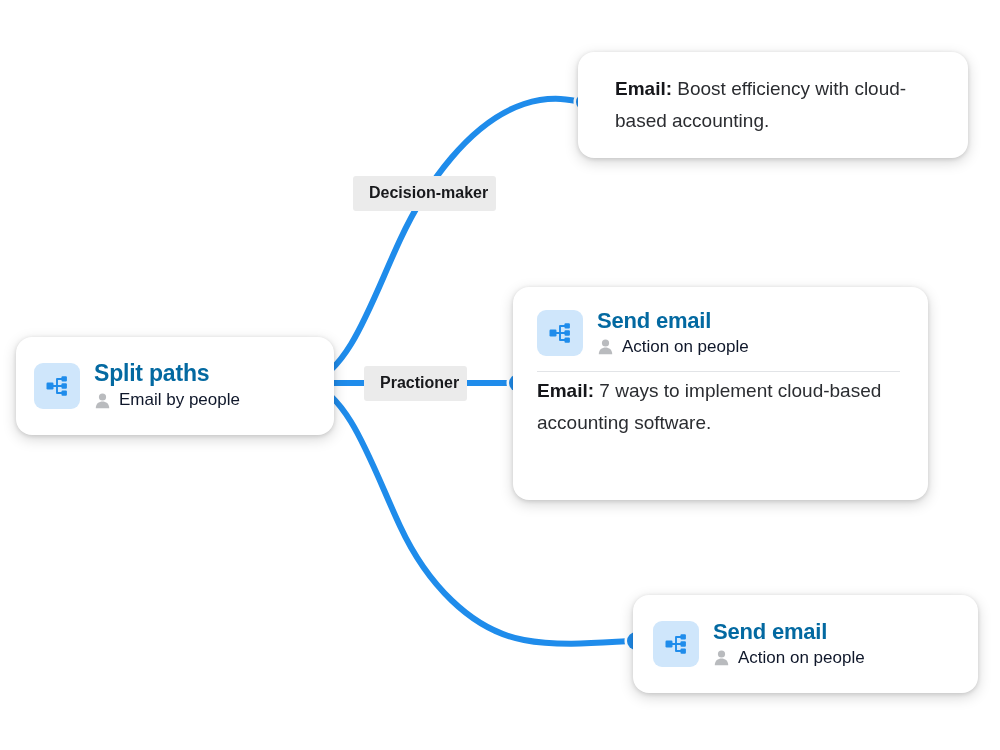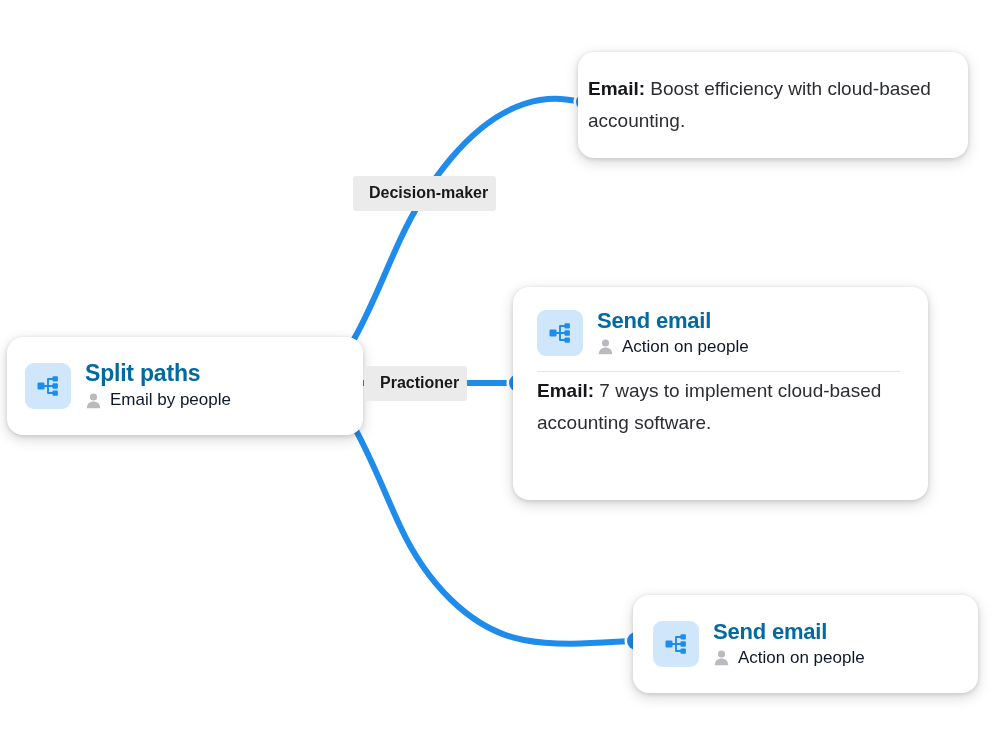"Email: Boost efficiency with cloud-based" #card-top { padding: 22px 10px -> 22px 37px }
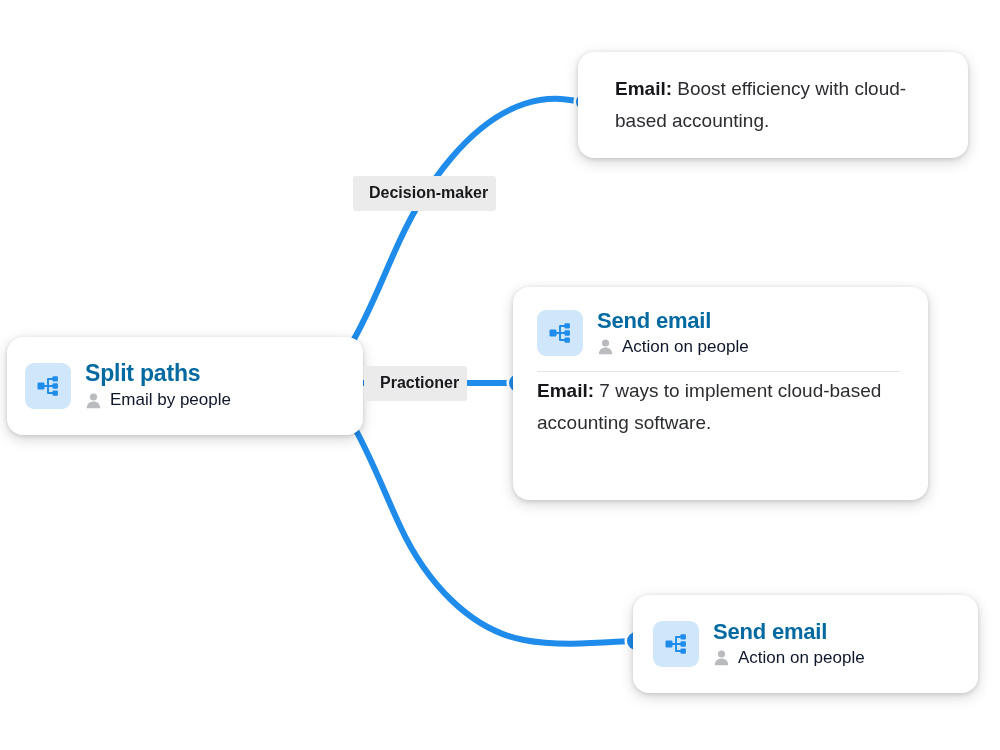"Split paths" #card-split { left: 7px -> 16px; width: 356px -> 318px }
